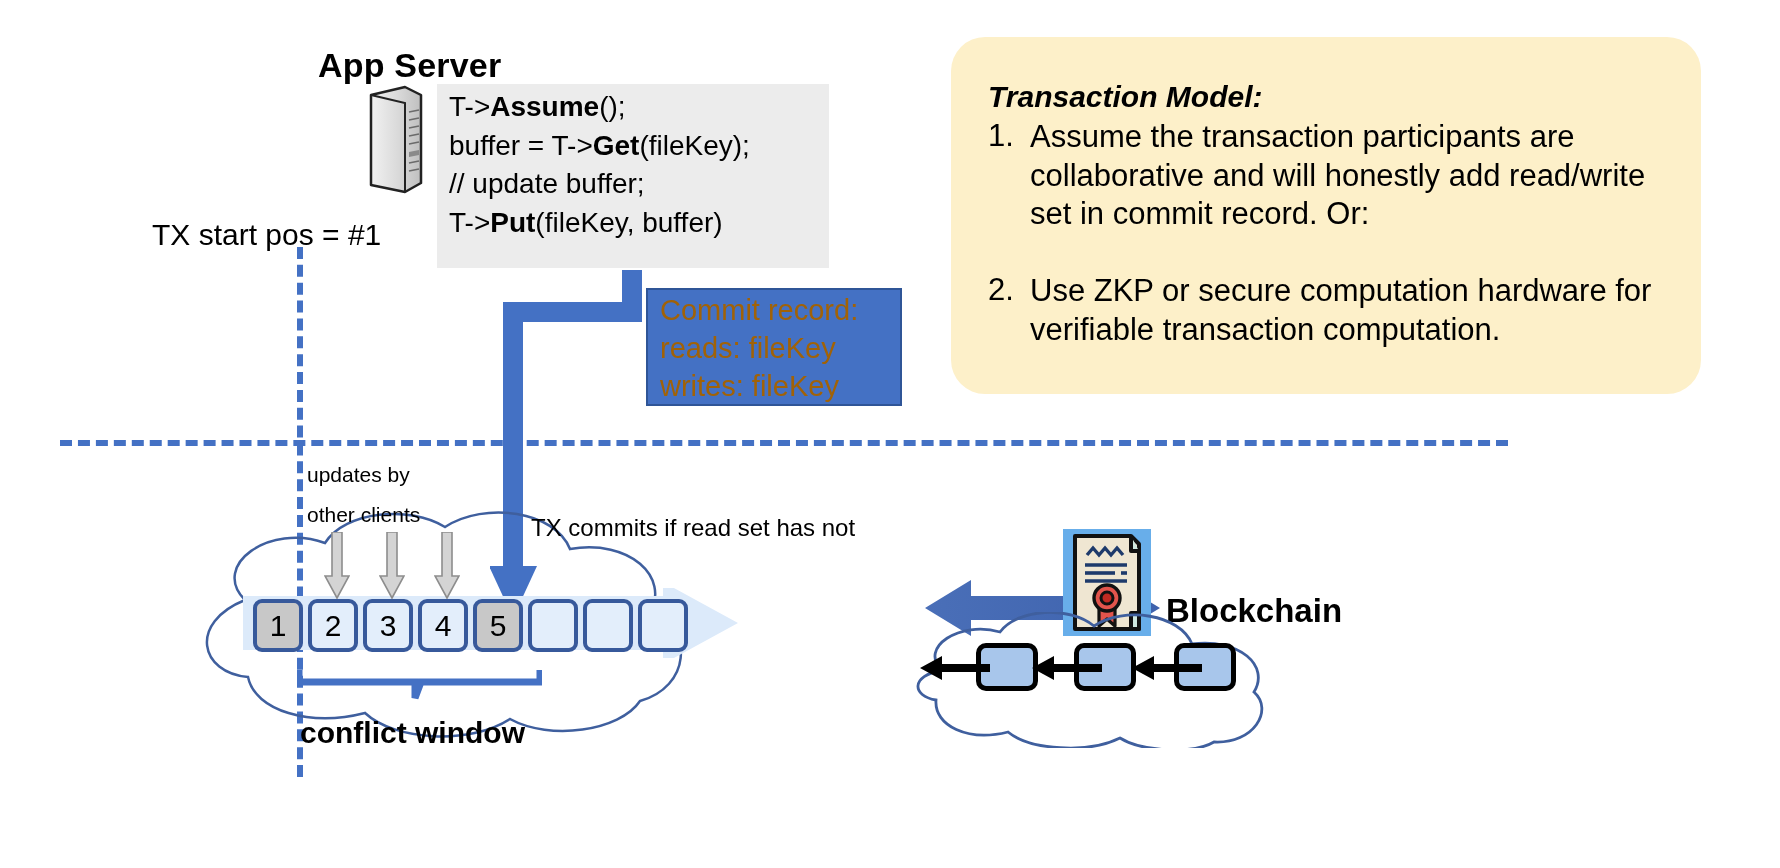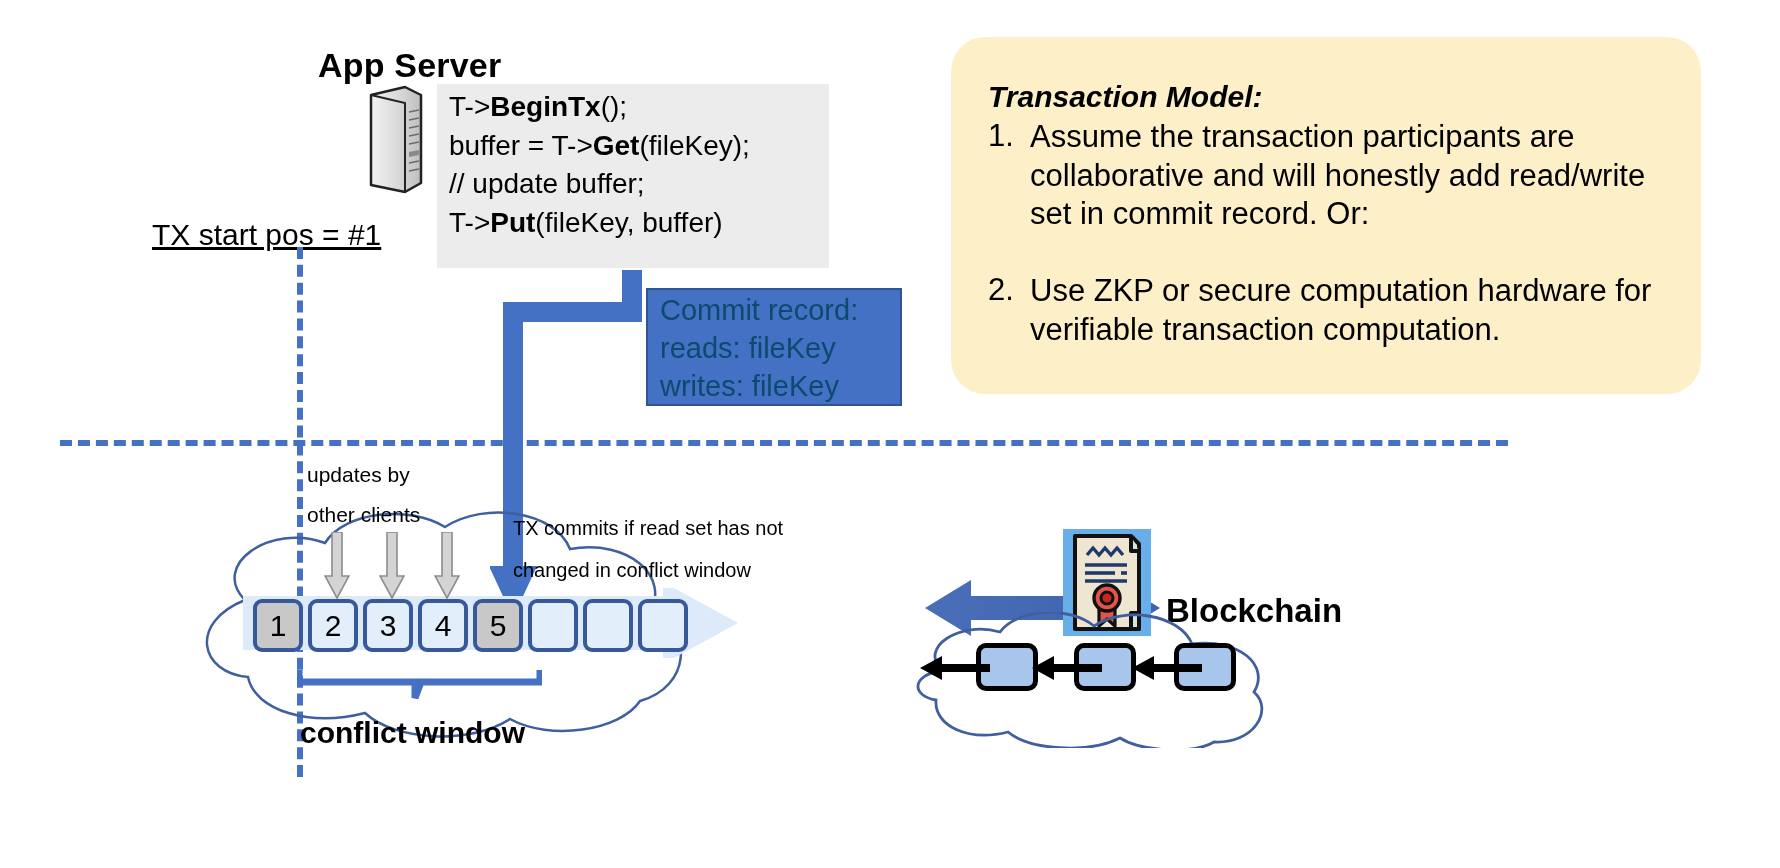"BeginTx" b { text: BeginTx -> Assume }
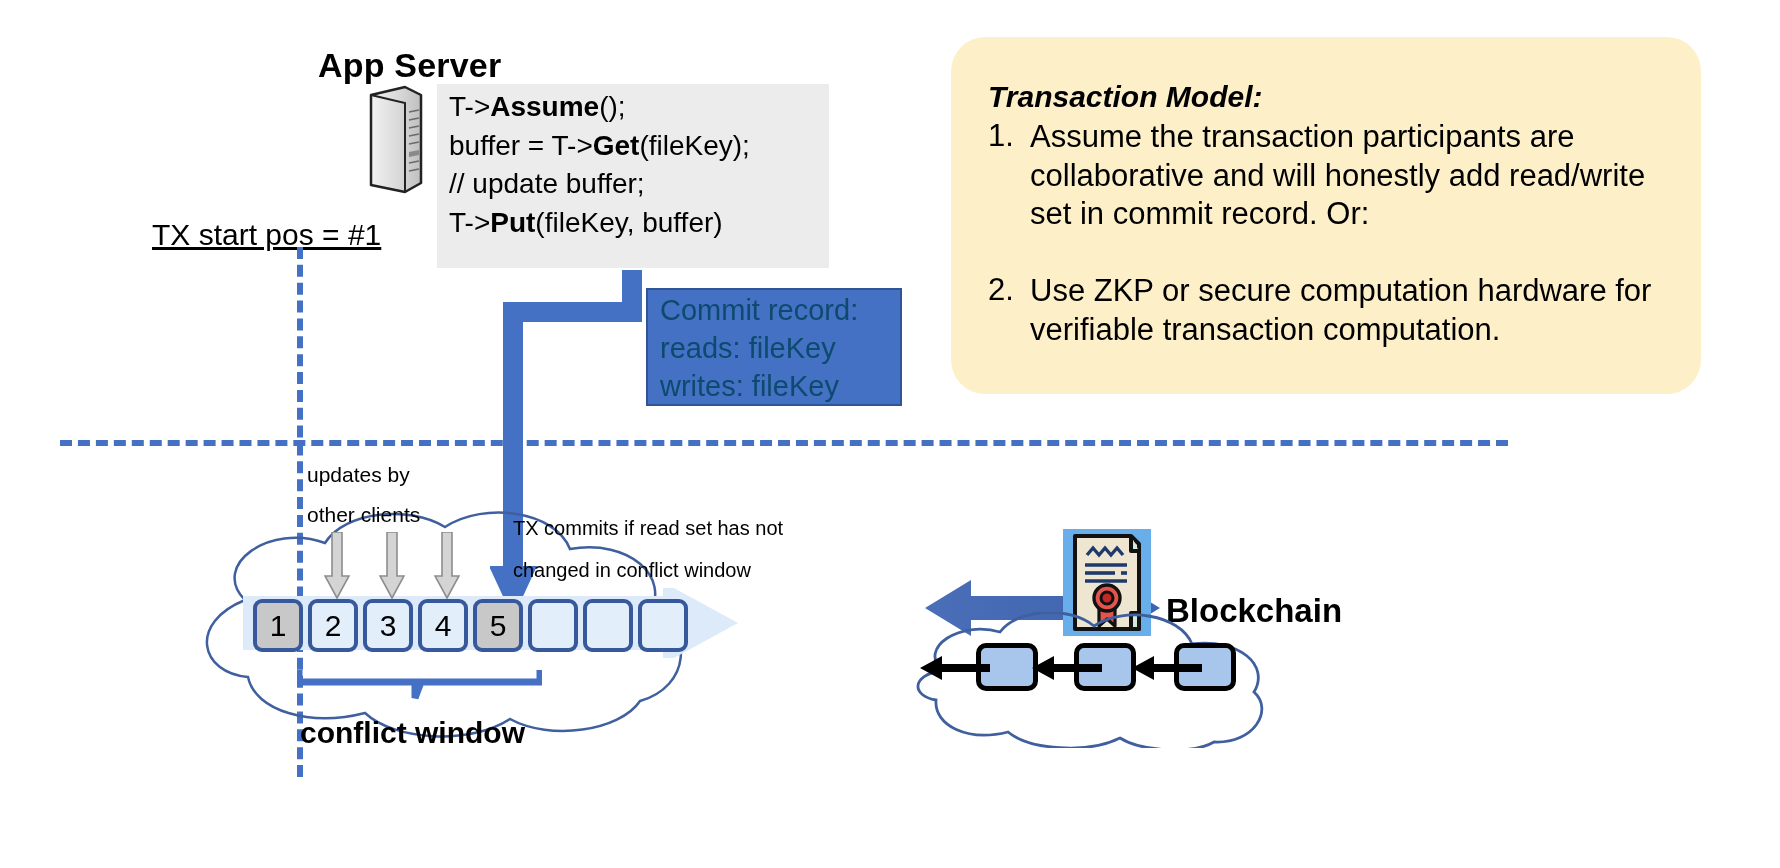"TX start pos = #1" #tx-start-label { text-decoration: underline -> none }
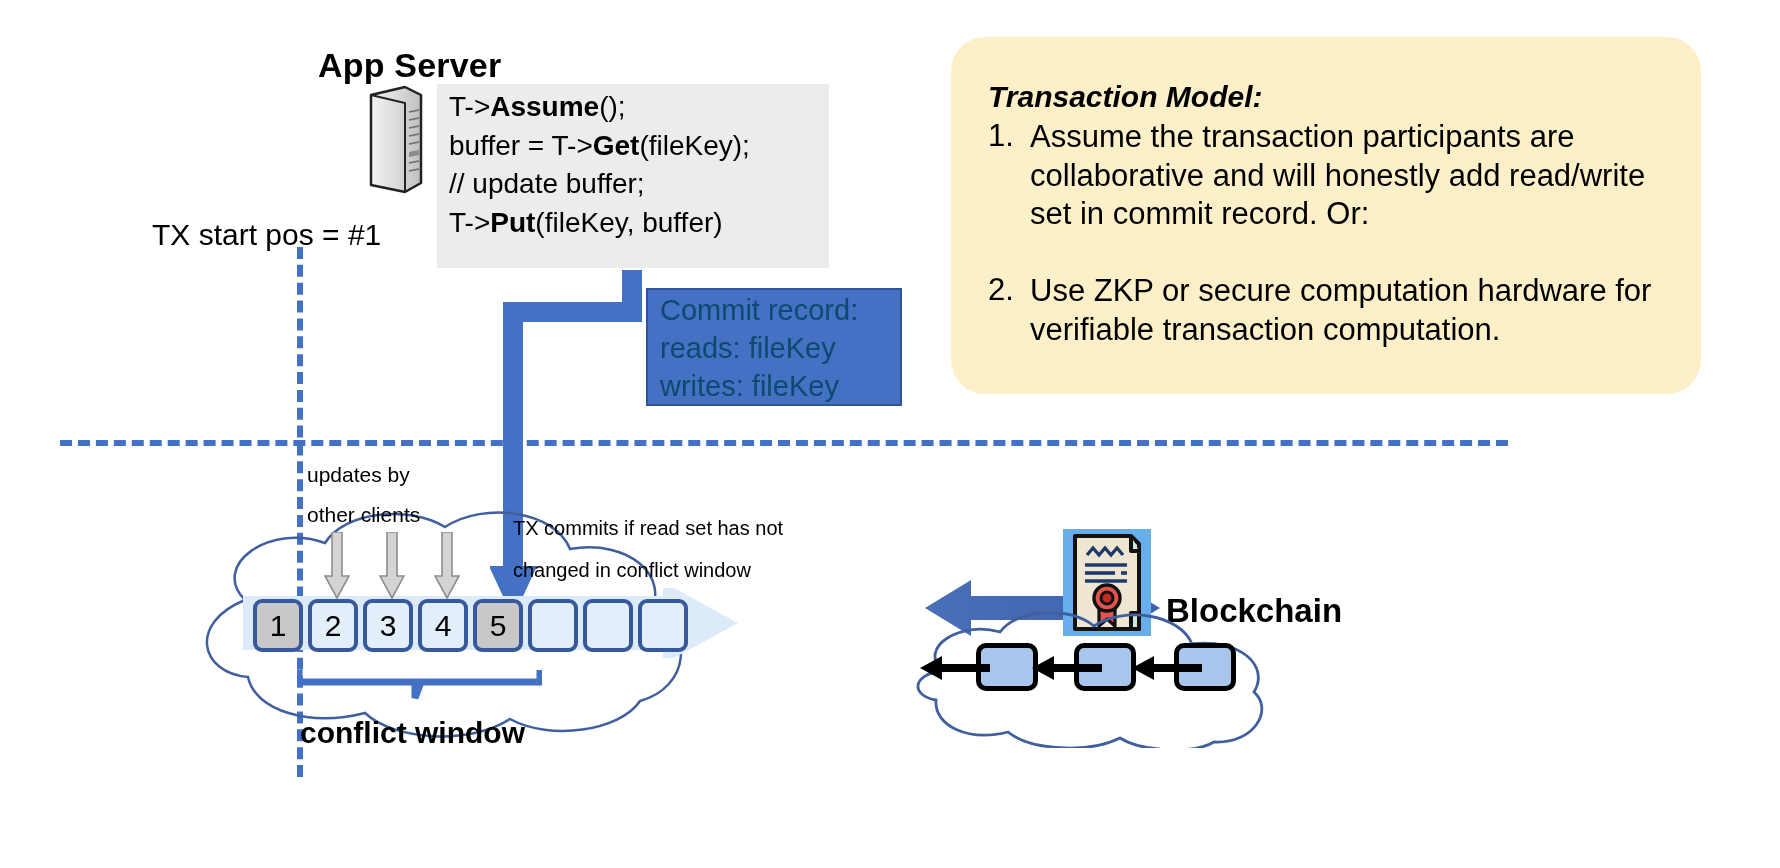"Commit record:" #commit-record-text { color: #0c4a6e -> #a16207 }
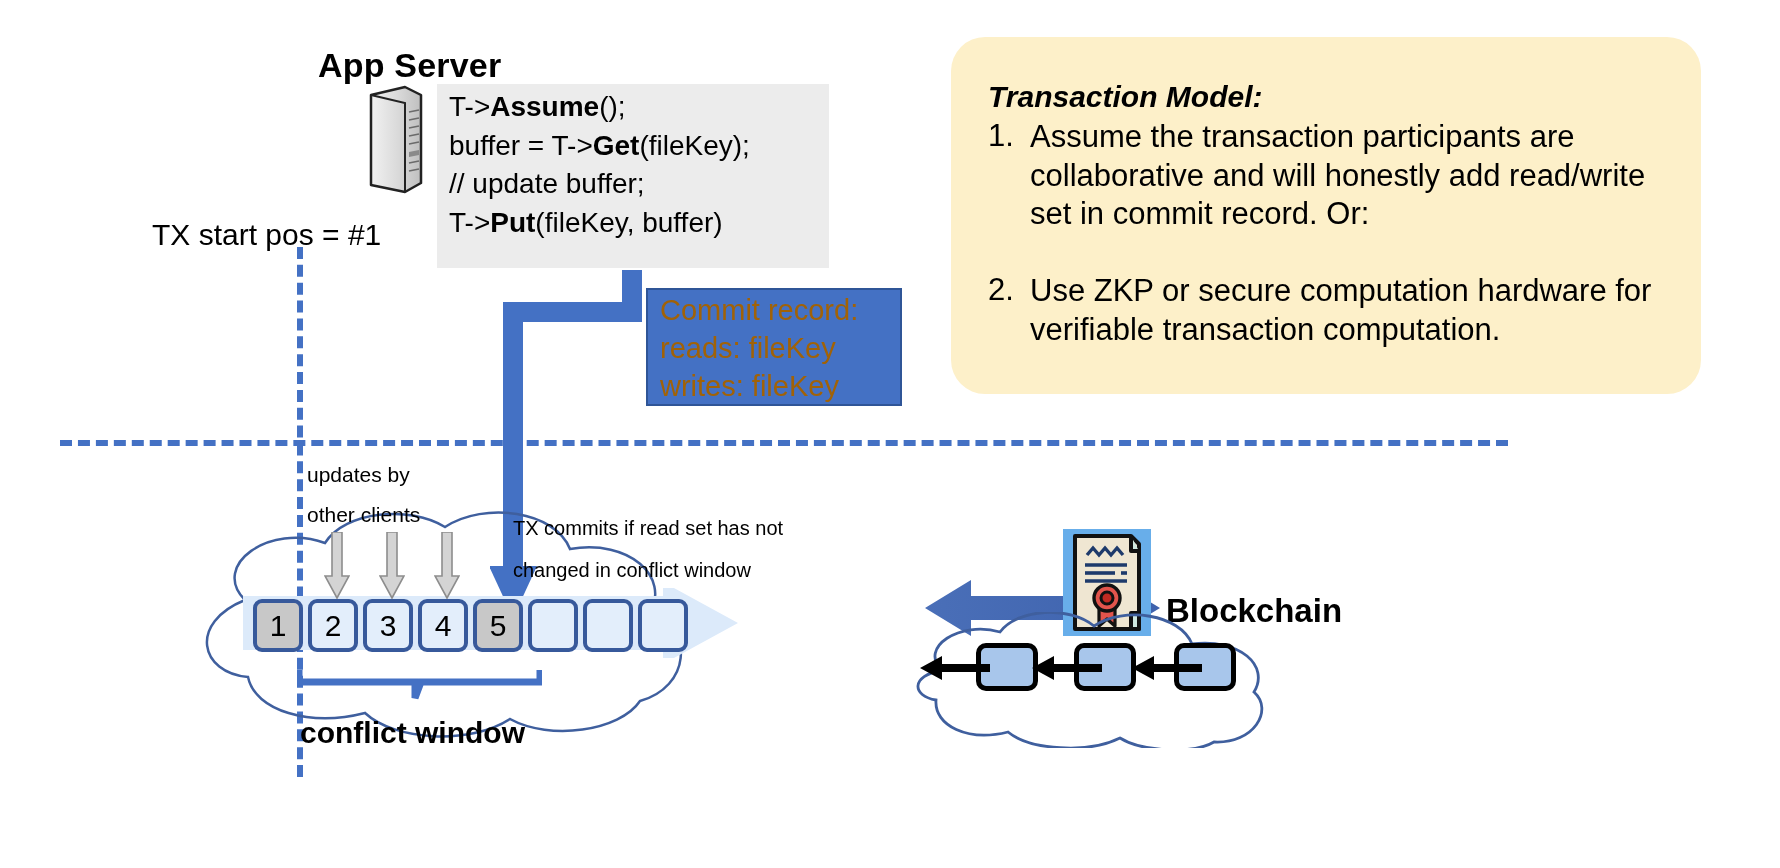"TX commits if read set" #tx-commit-note { font-size: 20px -> 24px; left: 513px -> 531px }
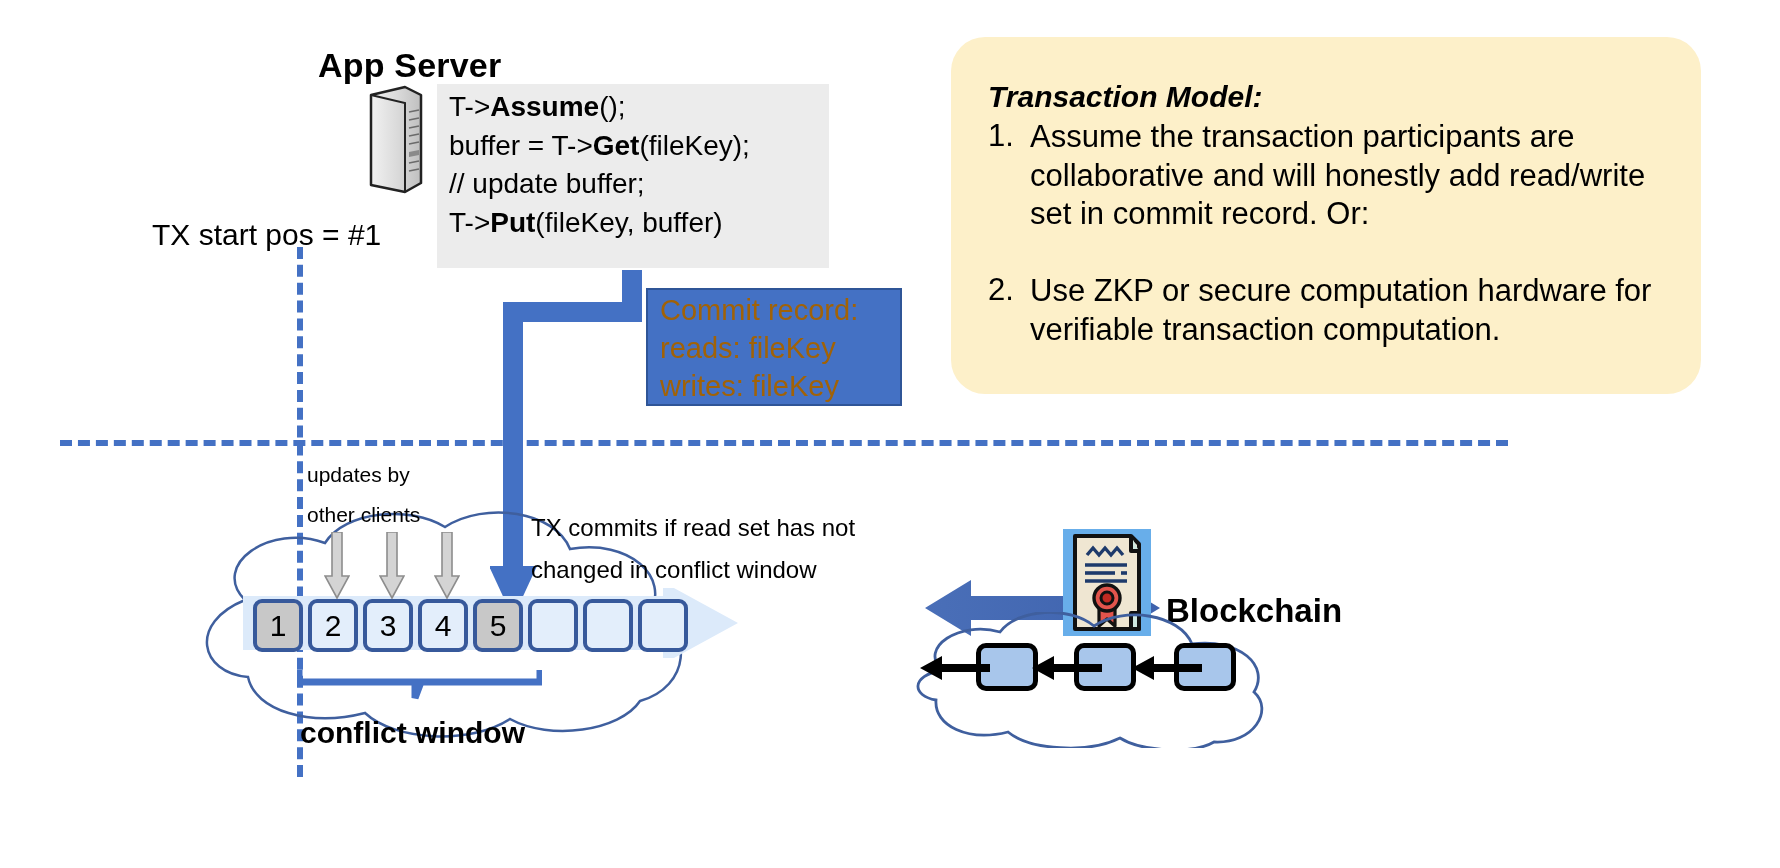"changed in conflict window" div { html: <div>changed in conflict window</div> -> none }
